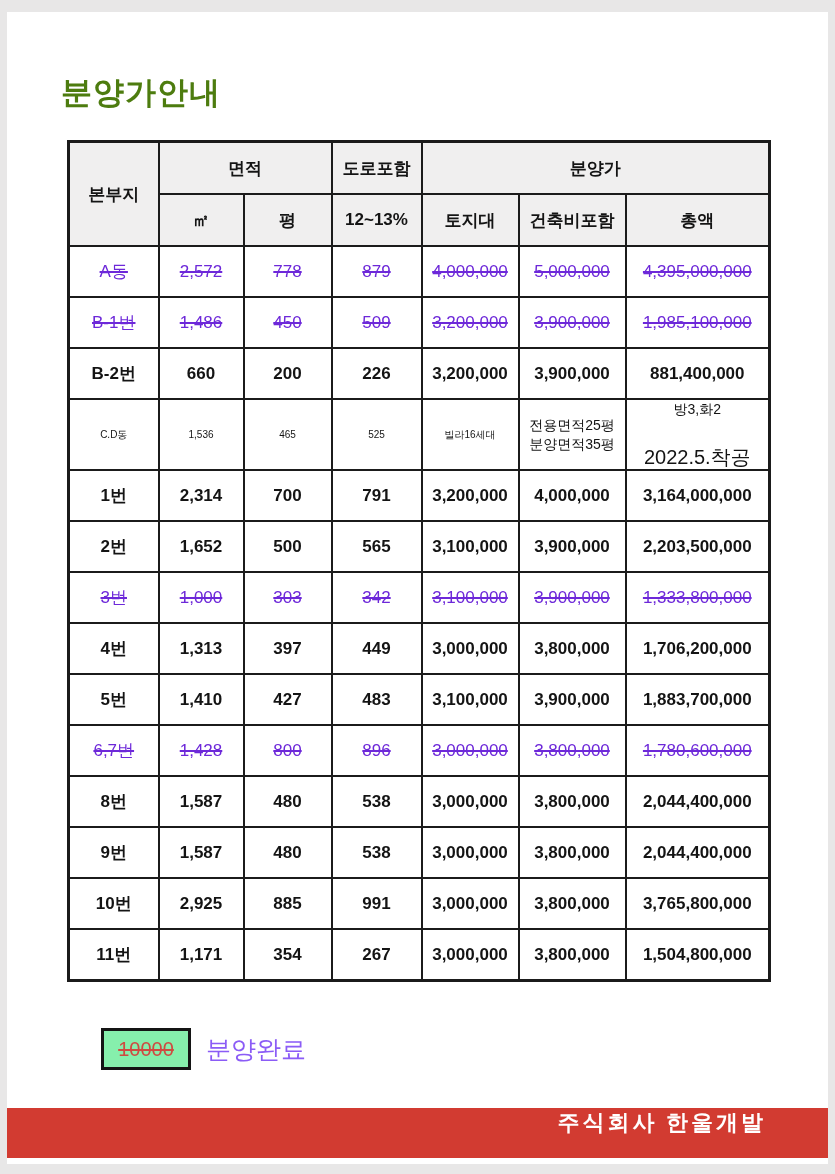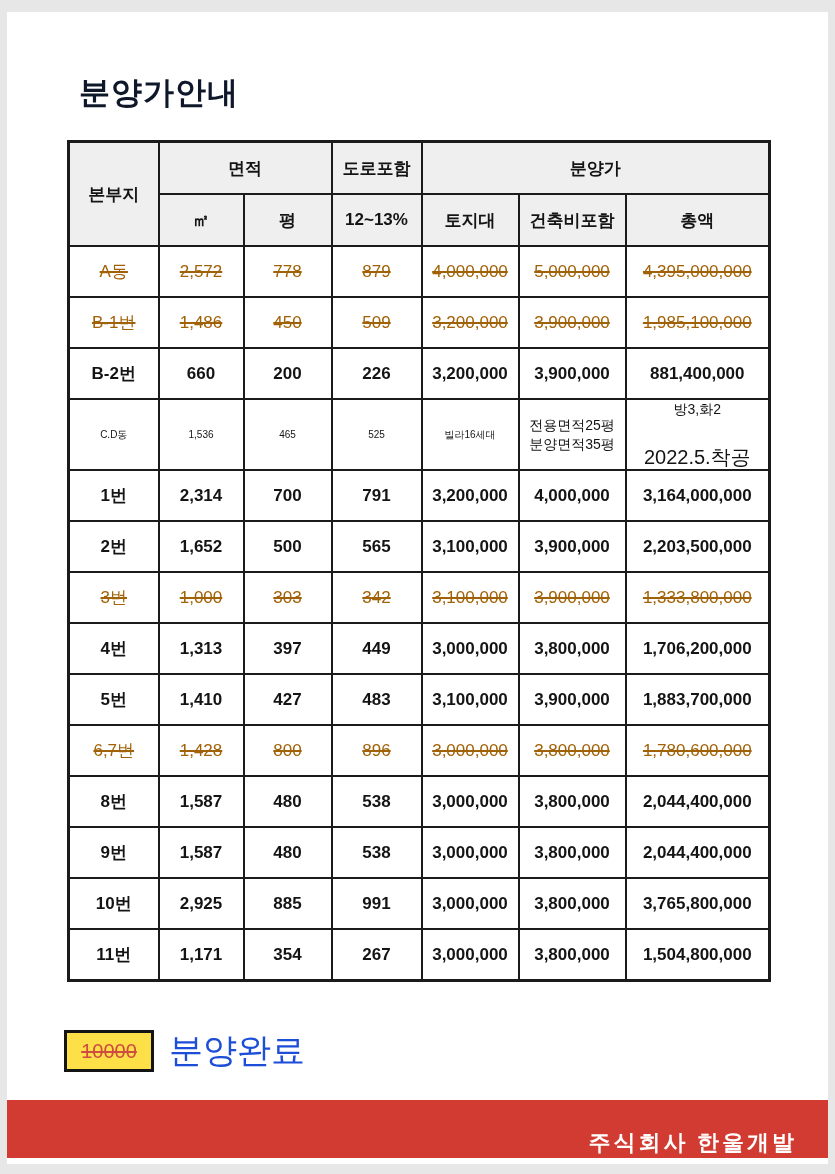"분양가안내" .title { color: #0f172a -> #4d7c0f; left: 72px -> 54px }
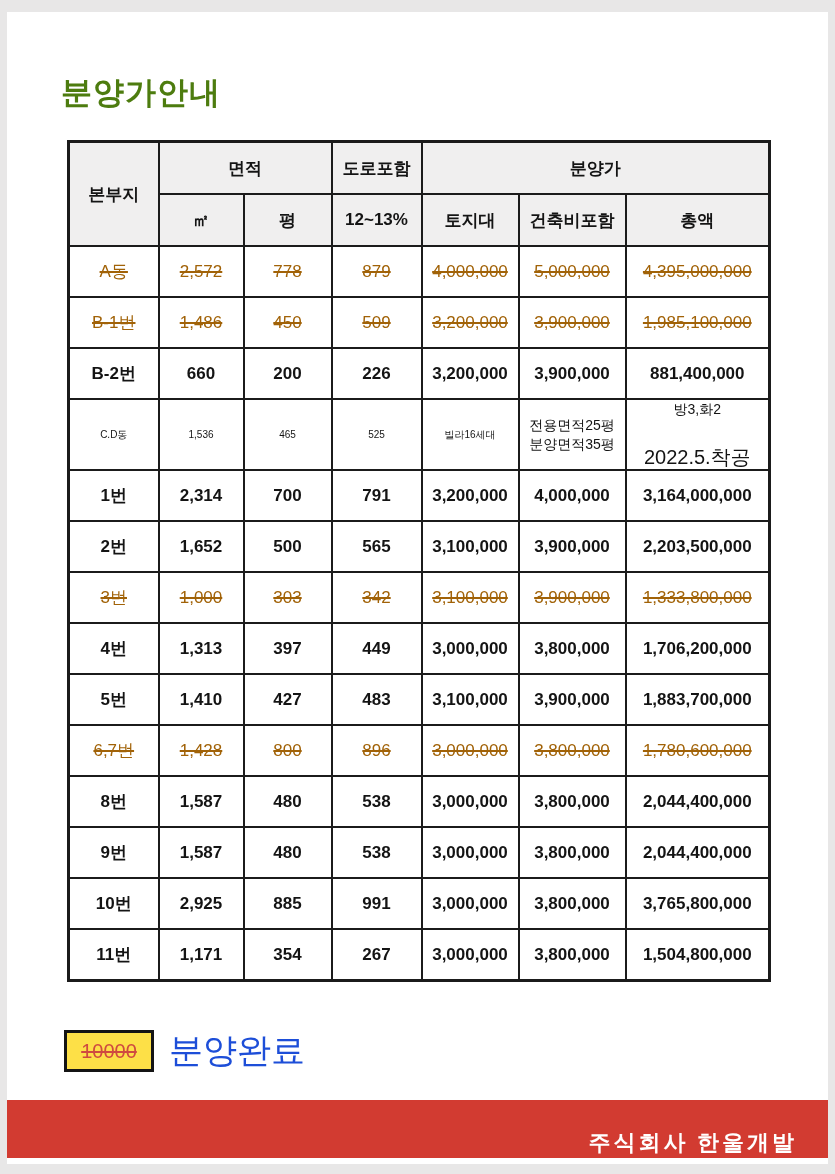"A동" tr.row-sold td { color: #a16207 -> #6d28d9 }
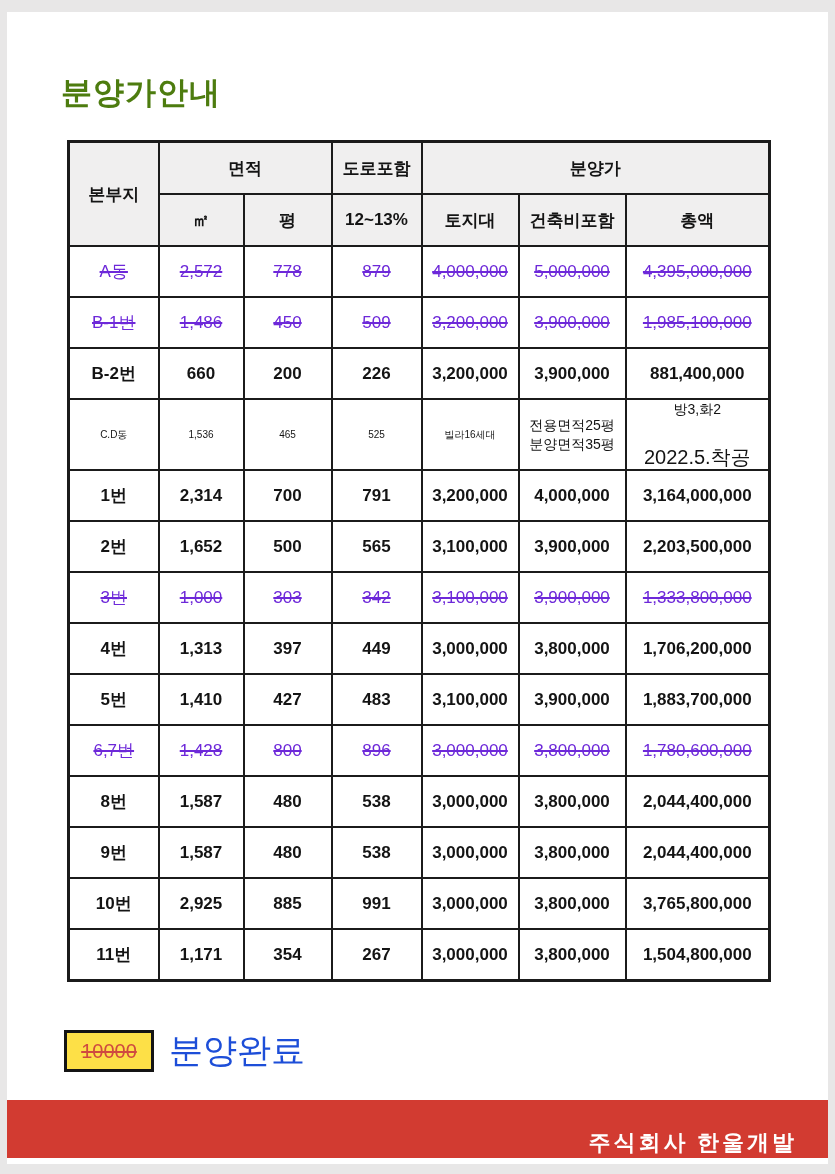"10000" .legend-box { background: #fde047 -> #86efac; margin-left: none -> 37px }
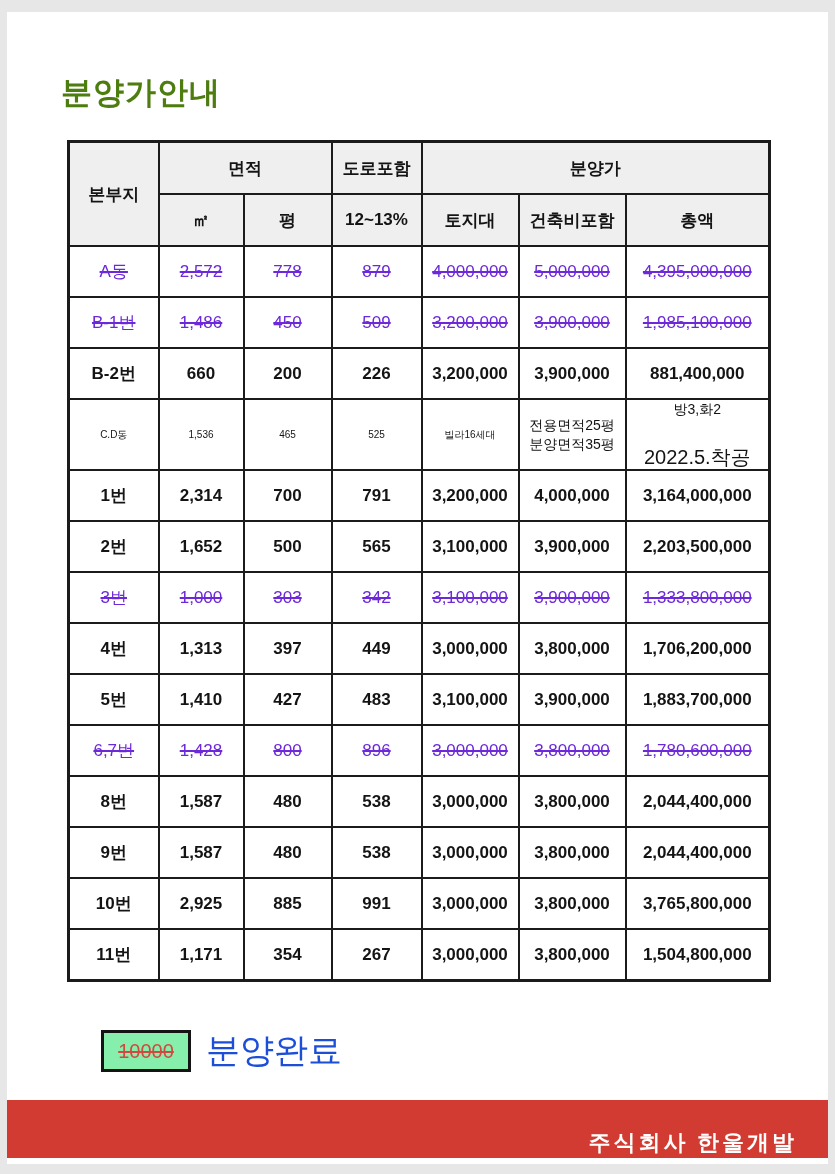"분양완료" .legend-label { color: #1d4ed8 -> #8b5cf6; font-size: 34px -> 25px }
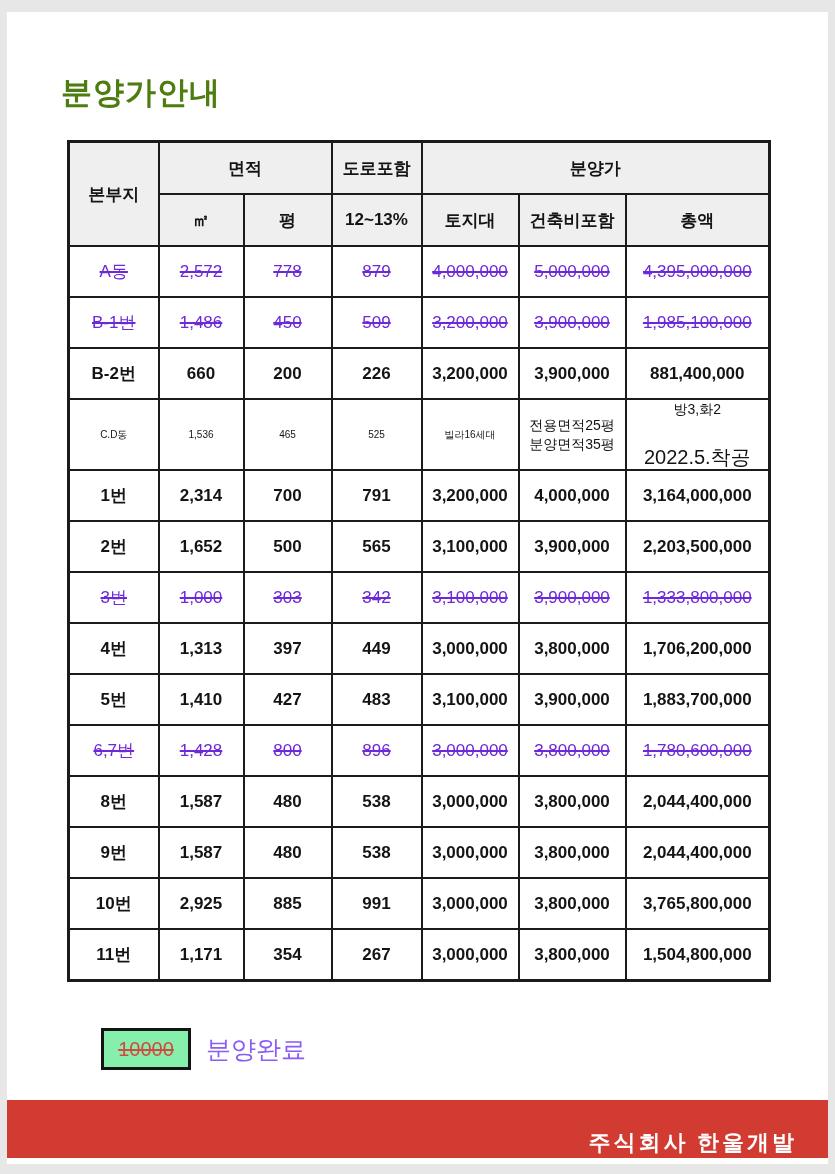"주식회사 한울개발" .footer-bar { align-items: flex-end -> flex-start; height: 58px -> 50px; padding-right: 31px -> 62px }
